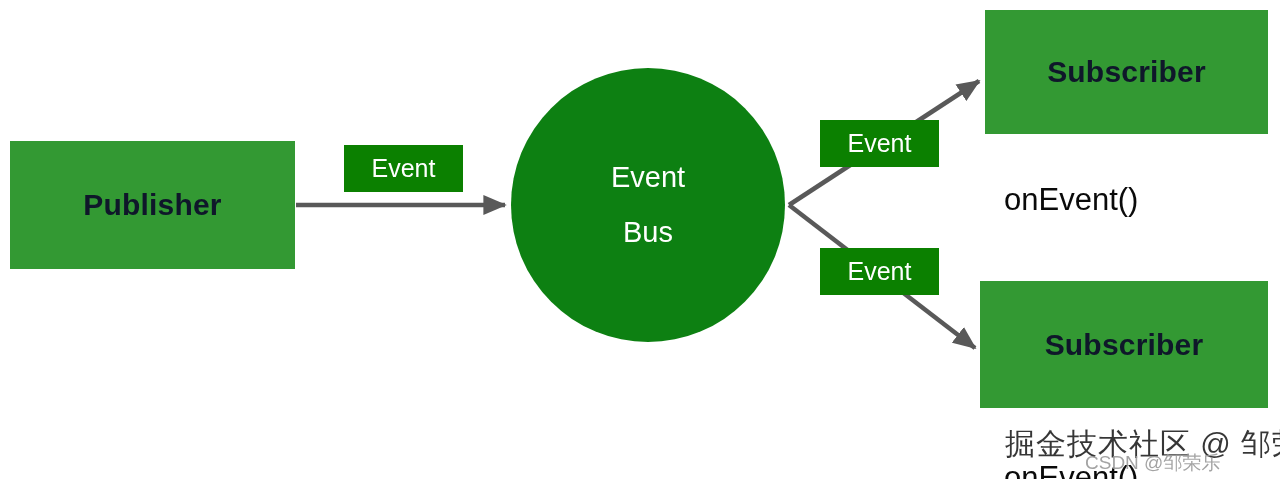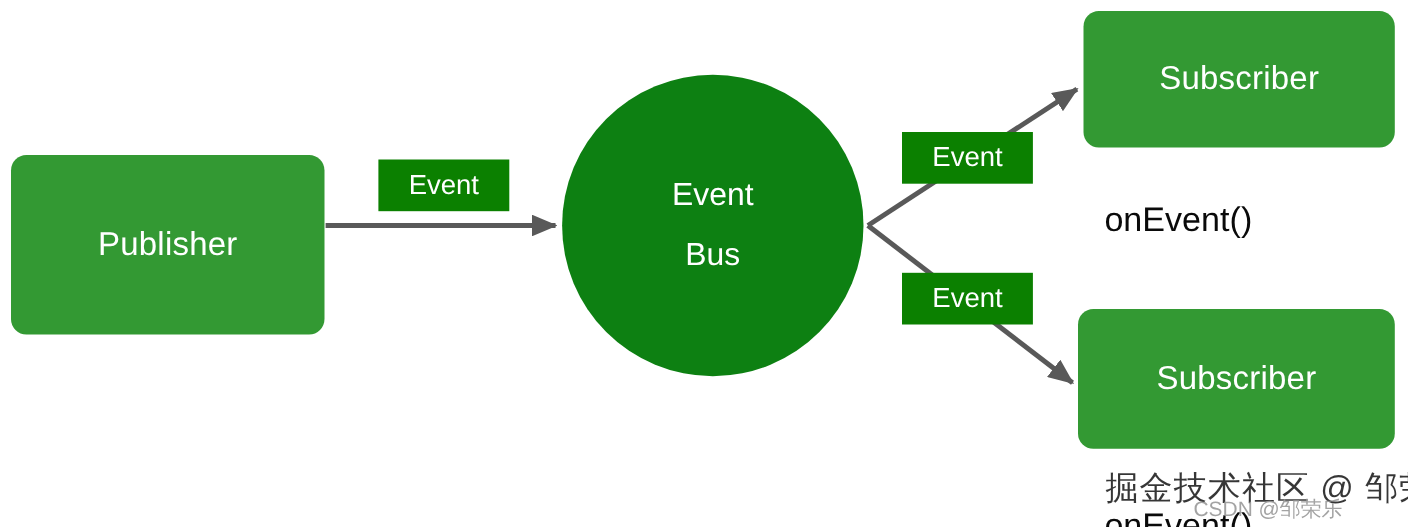"Subscriber" .node-box { border-radius: 14px -> none; color: #ffffff -> #0f172a; font-weight: 400 -> 700 }
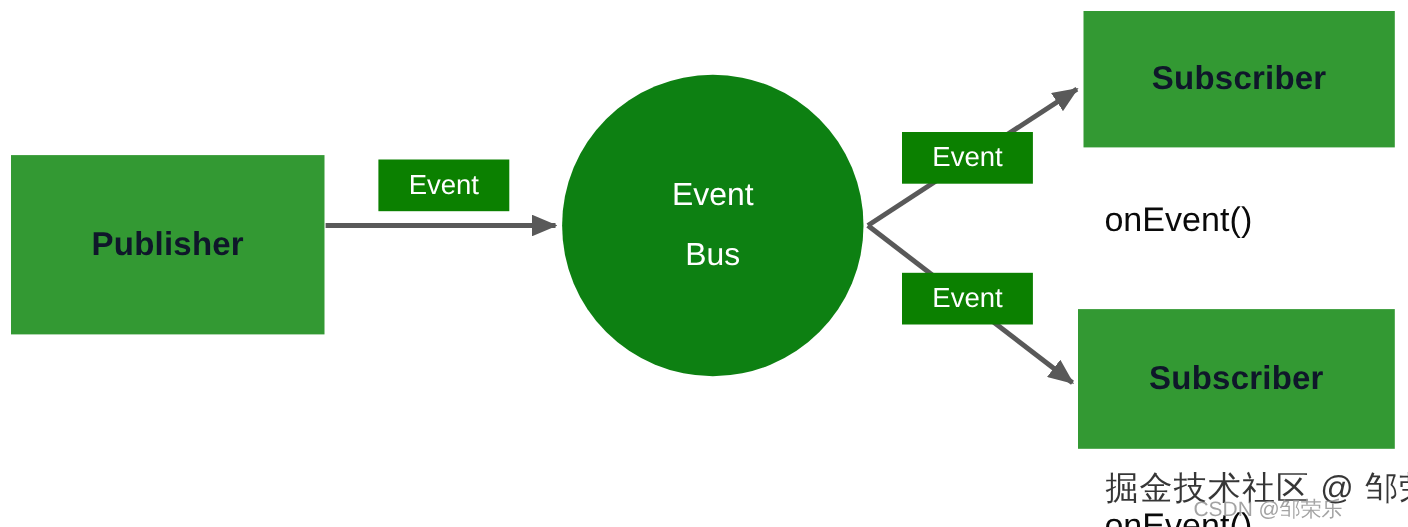"Publisher" #publisher-box { height: 163px -> 128px }
